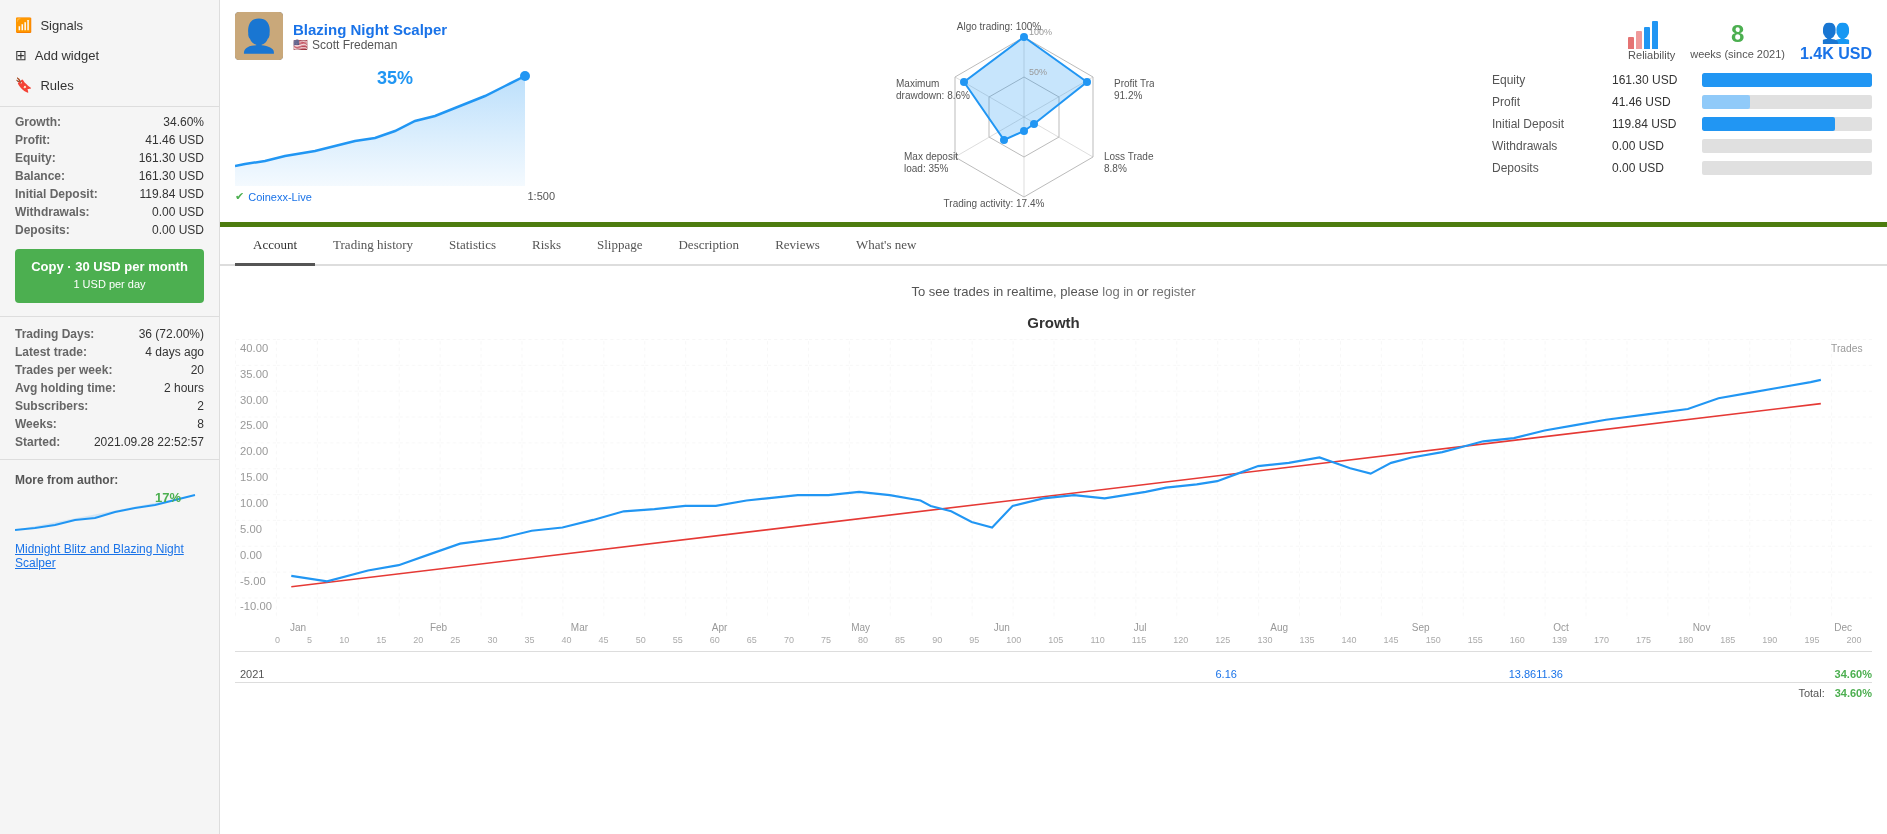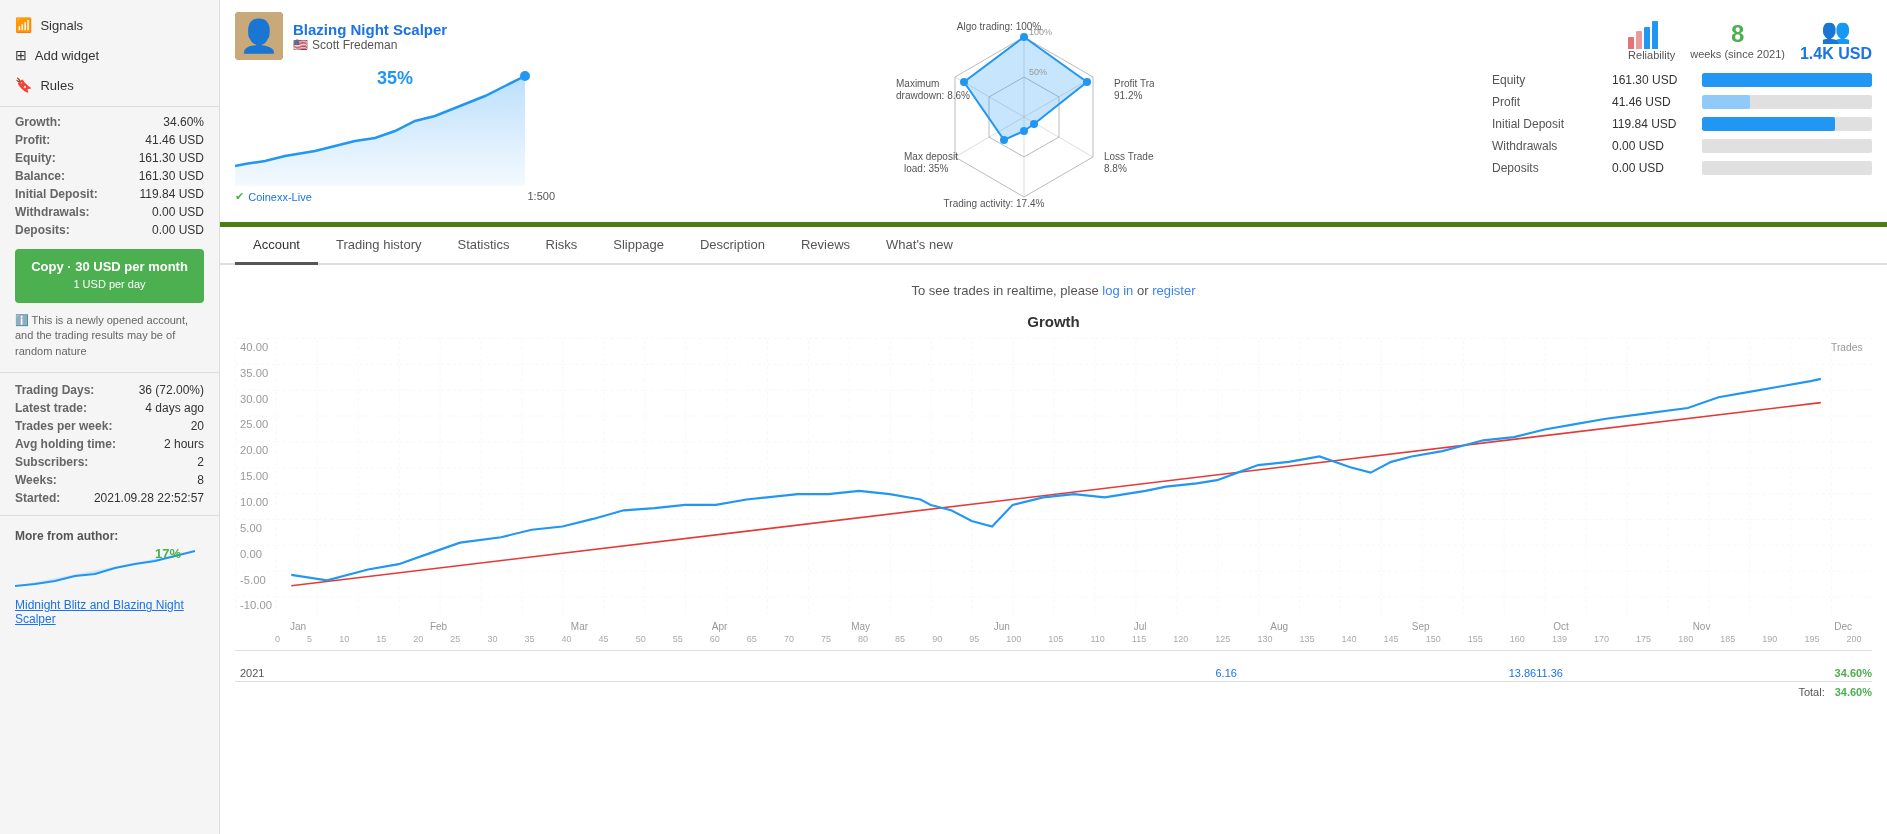"Account" div { font-family: none -> Liberation Serif, serif }
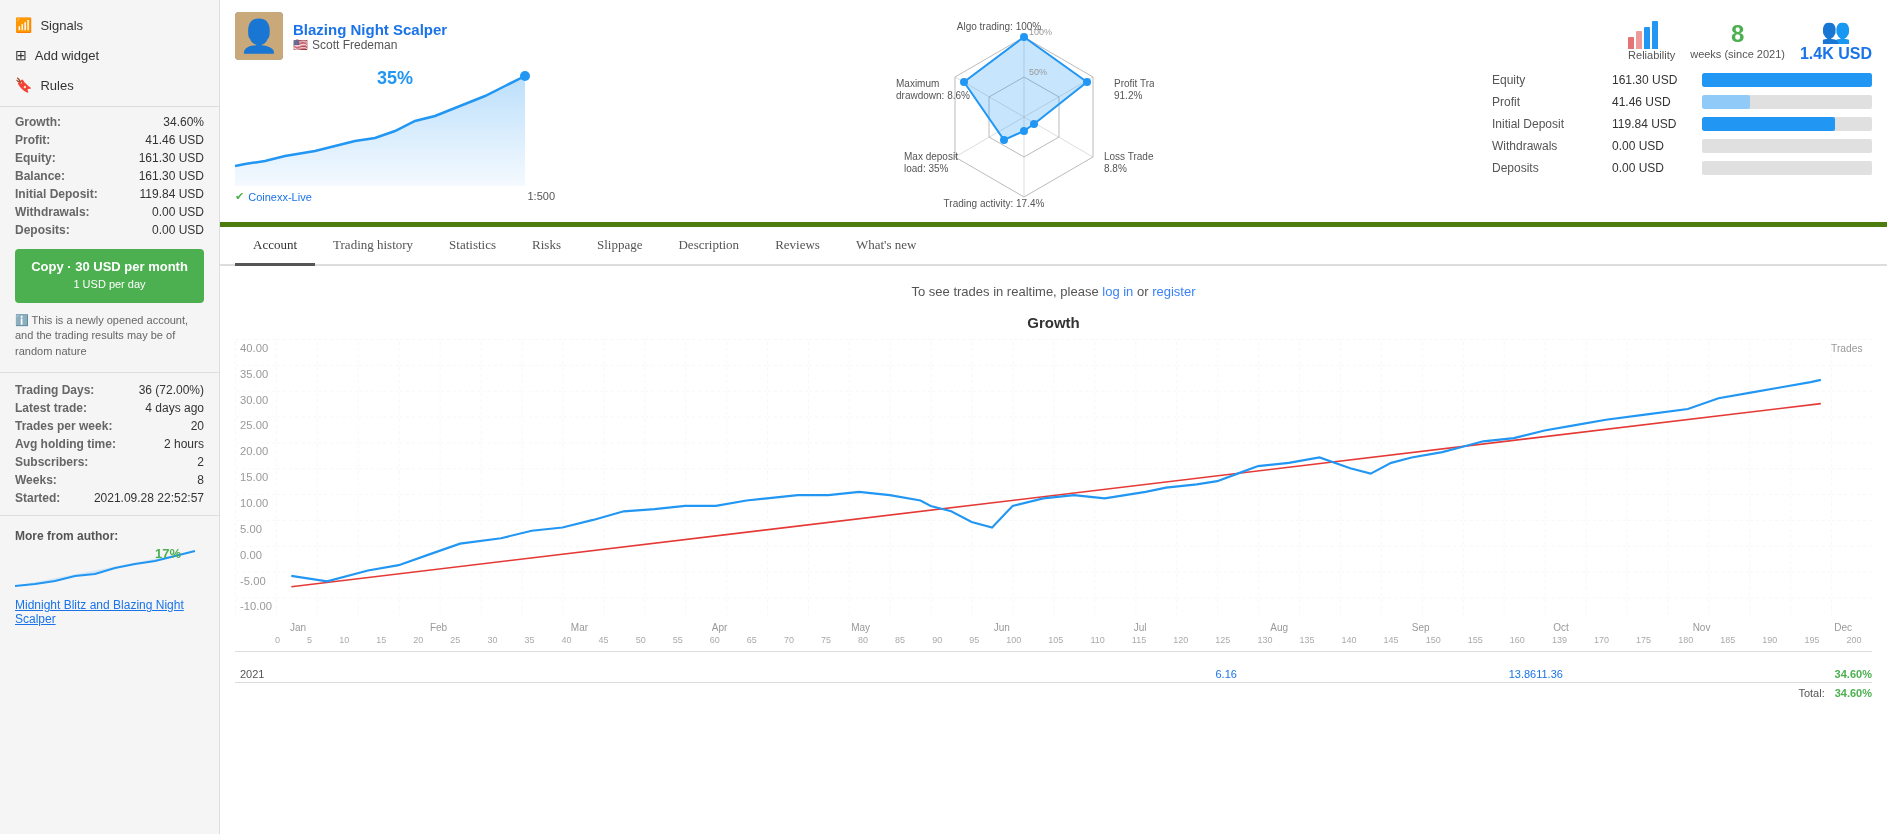"log in" .realtime-notice a { color: #3b82f6 -> #737373 }
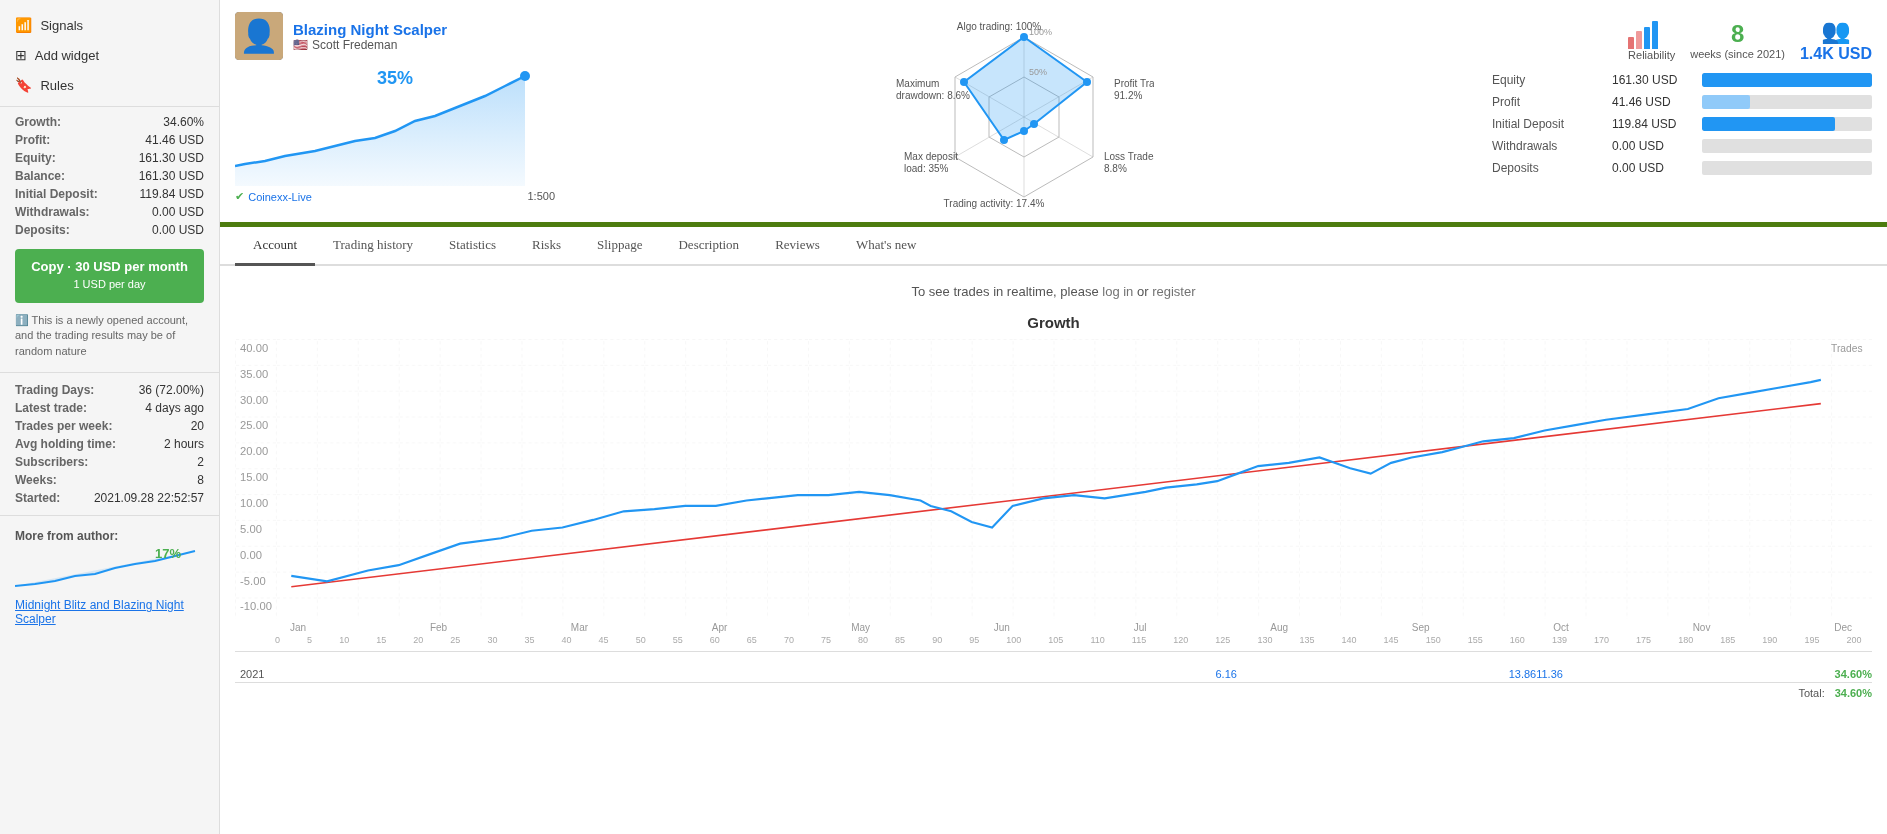"ℹ️ This is a newly" div.sidebar-note { html: <div> <span>ℹ️ </span><span>This is a newly opened account, and the trading results may be of random nature</span> </div> -> none }
